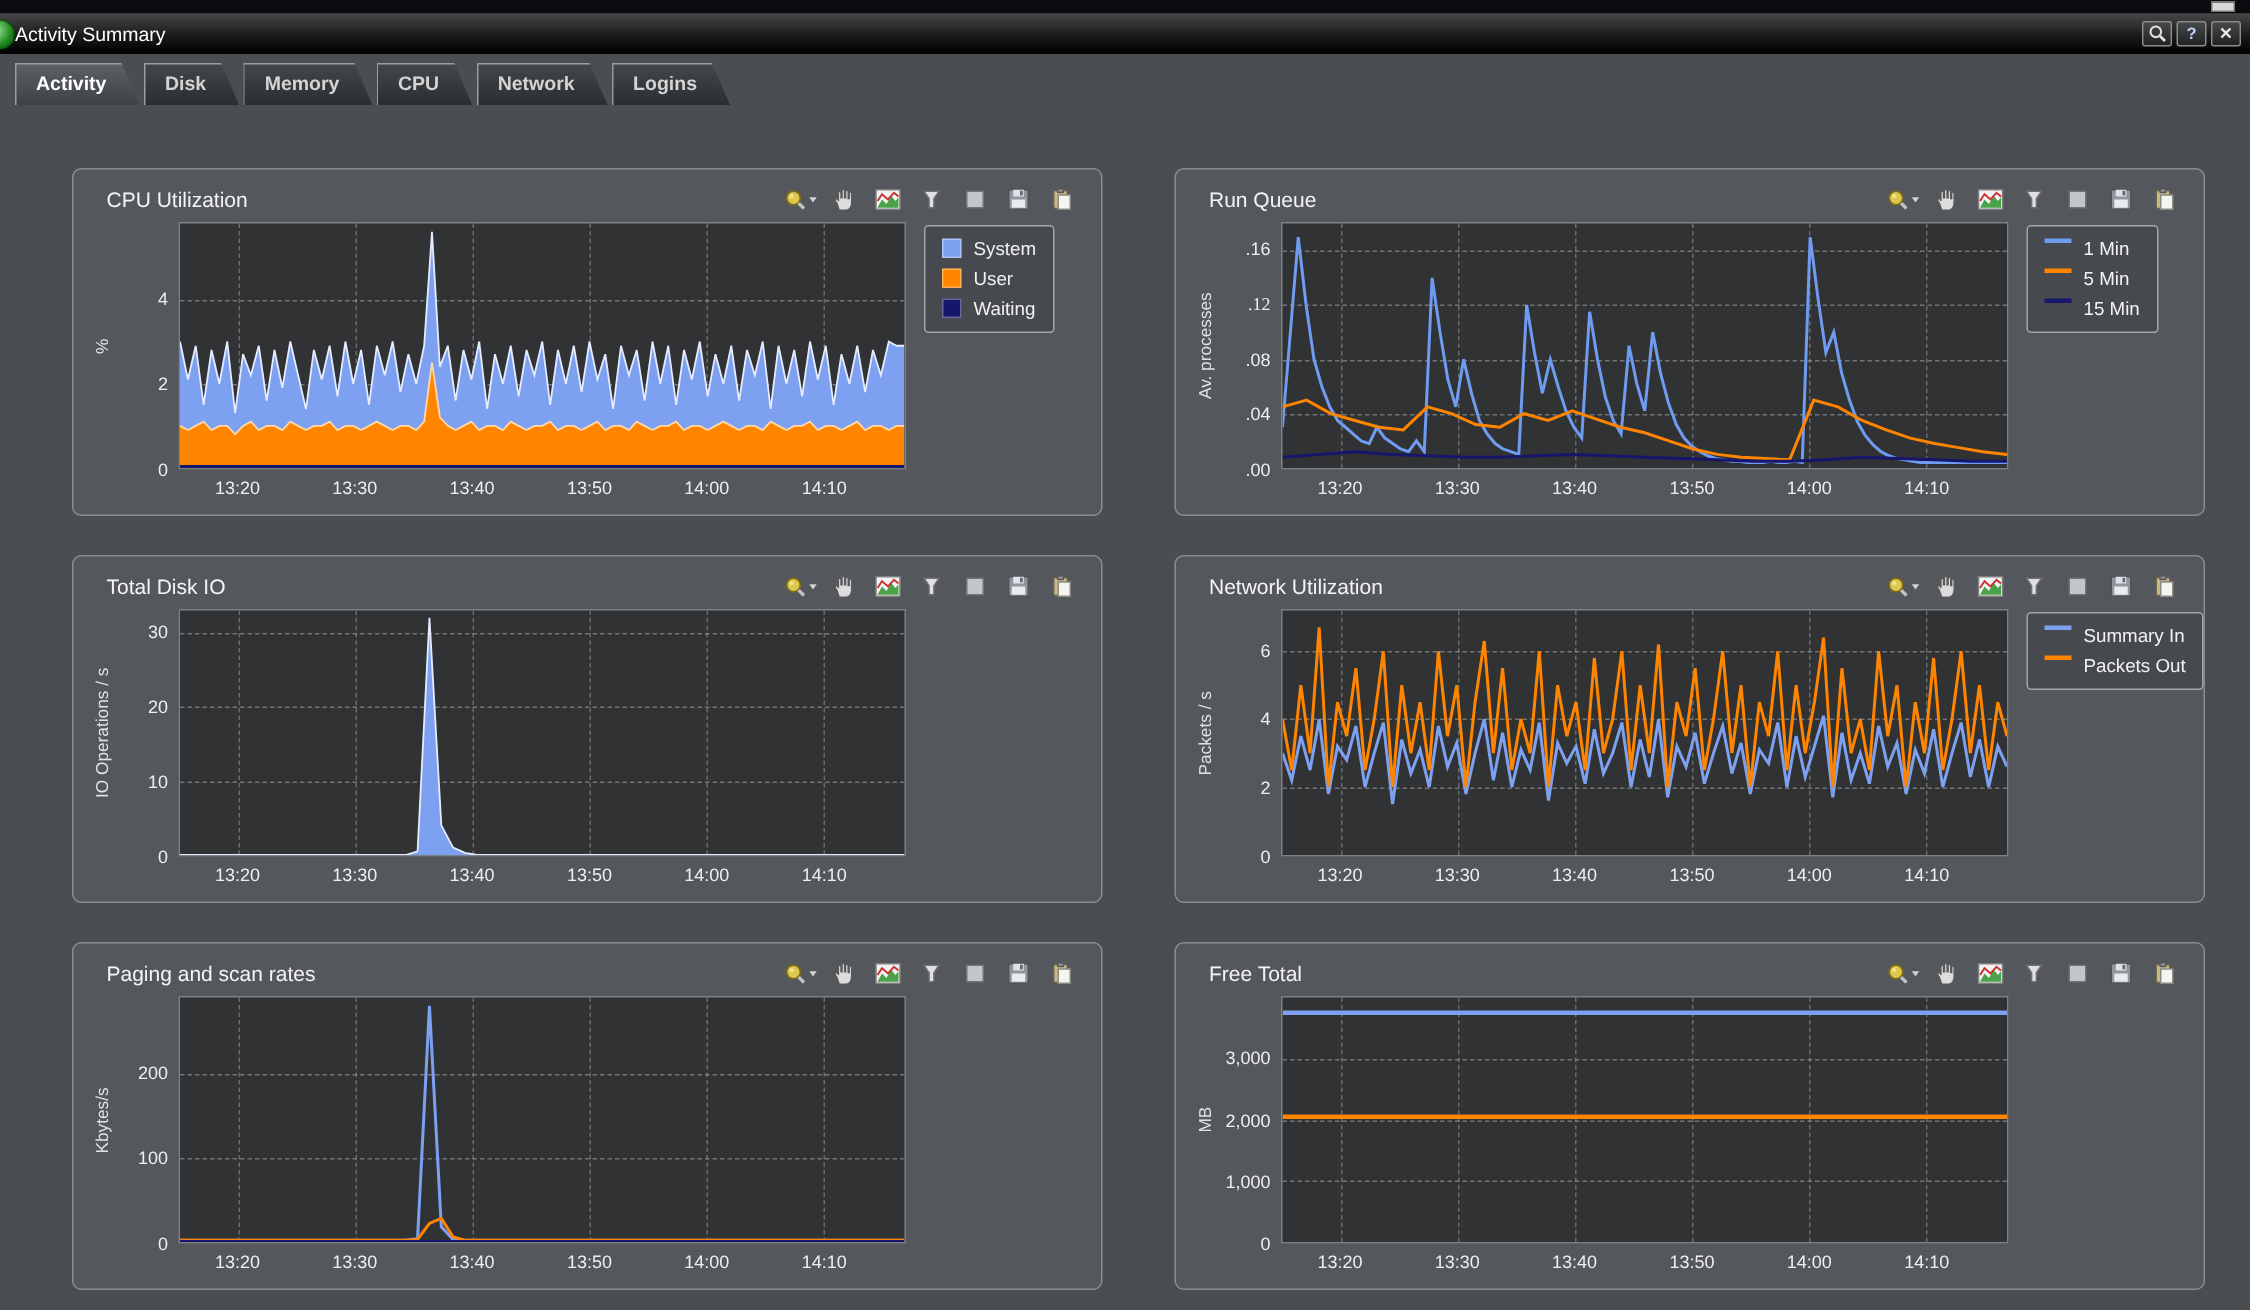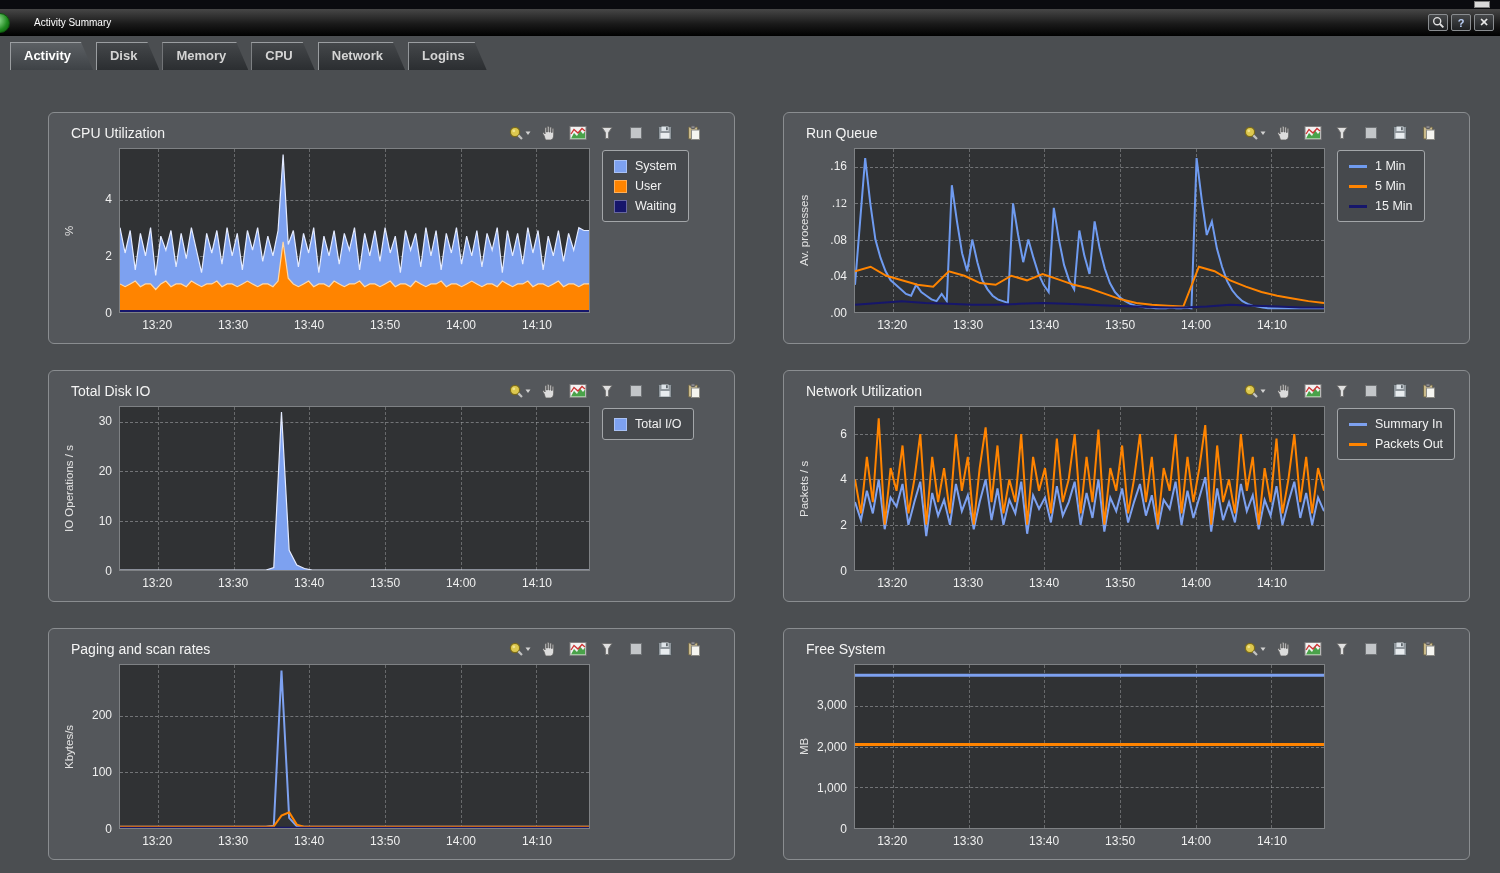"Activity Summary" .window-title { font-size: 10px -> 13px; margin-left: 24px -> 0 }
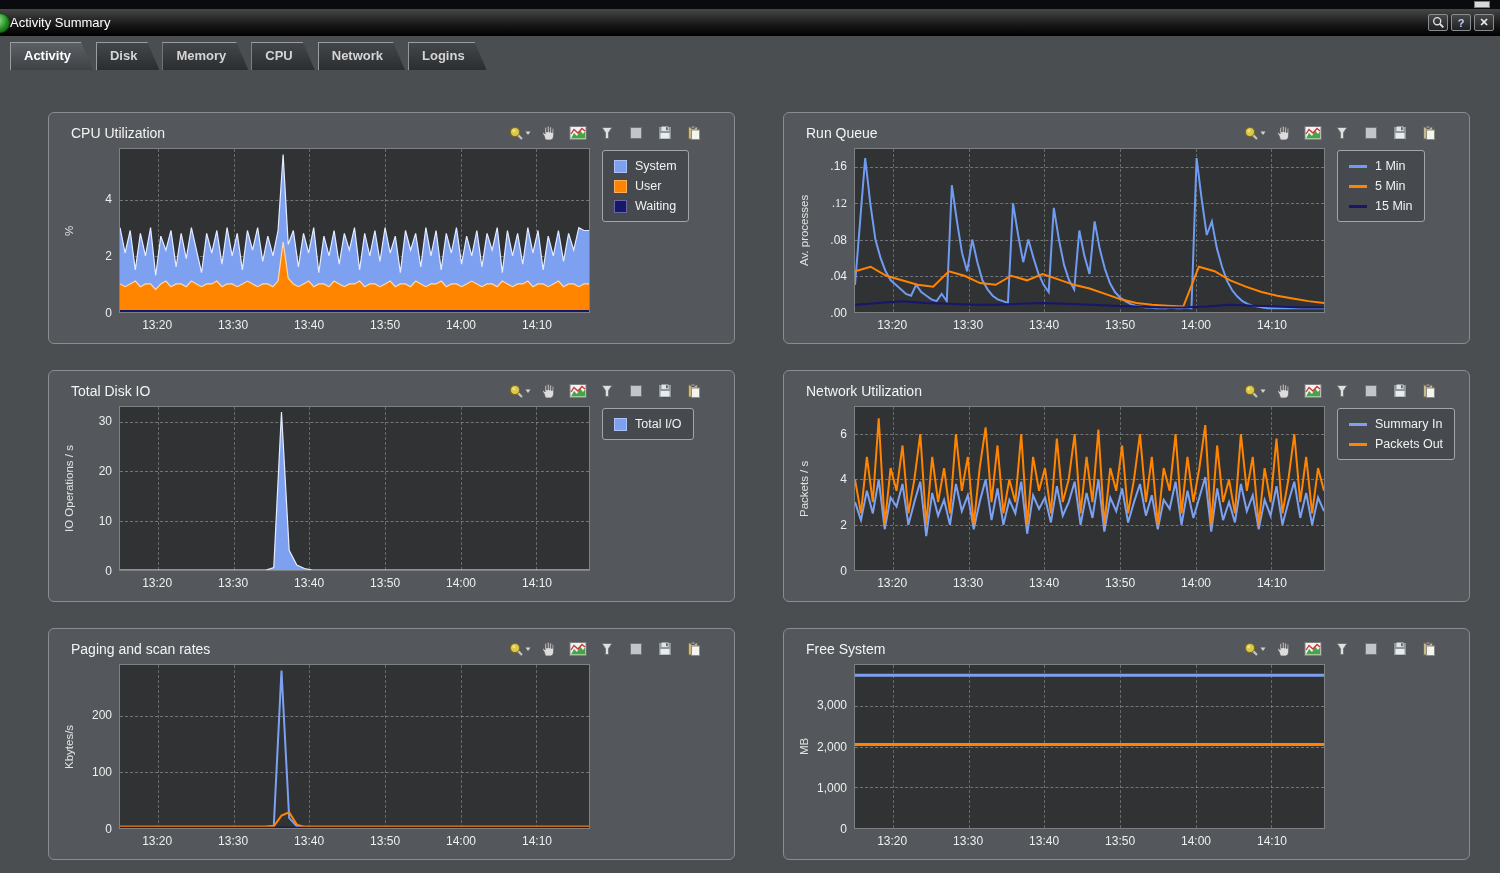"CPU Utilization" .panel { padding: 5px 24px 8px 12px -> 5px 10px 8px 12px }
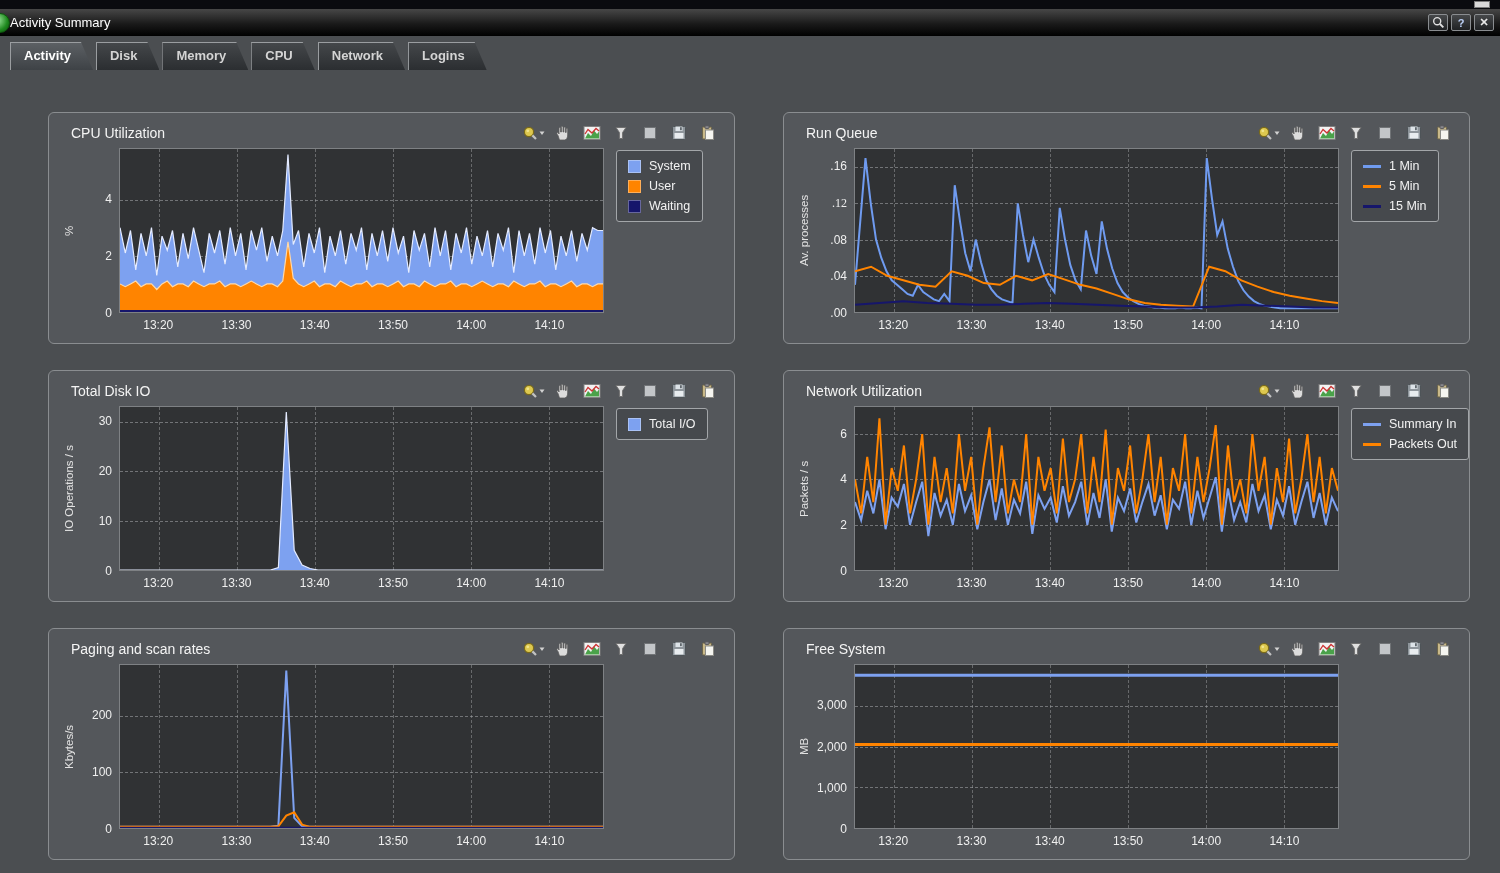"System" .legend-item { align-items: center -> none }
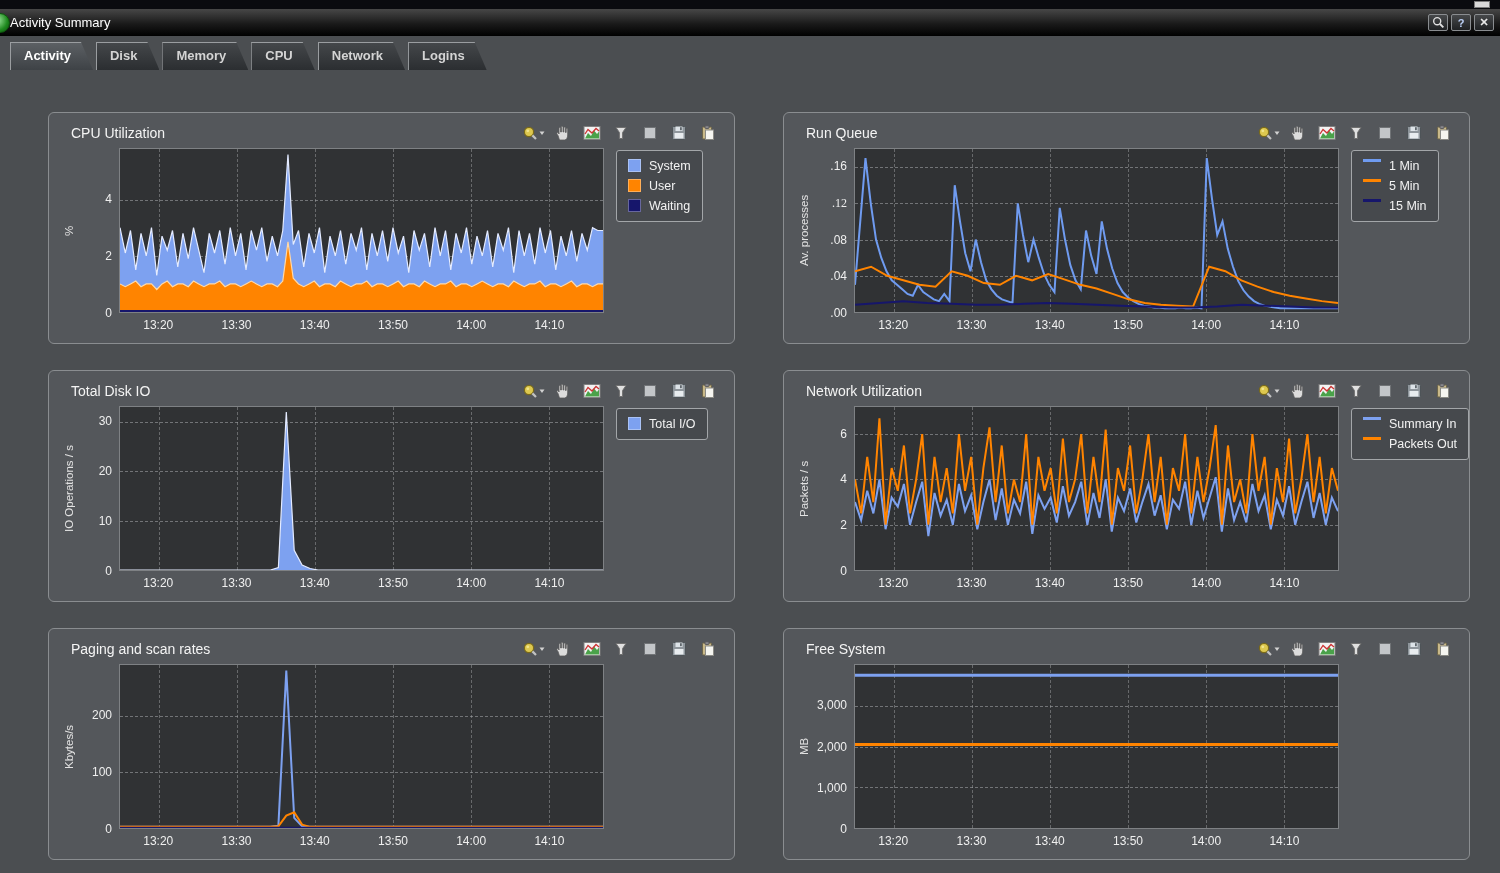"Total I/O" div.legendbox { html: <div> <div> <div> <span></span> <span>Total I/O</span> </div> </div> </div> -> none }
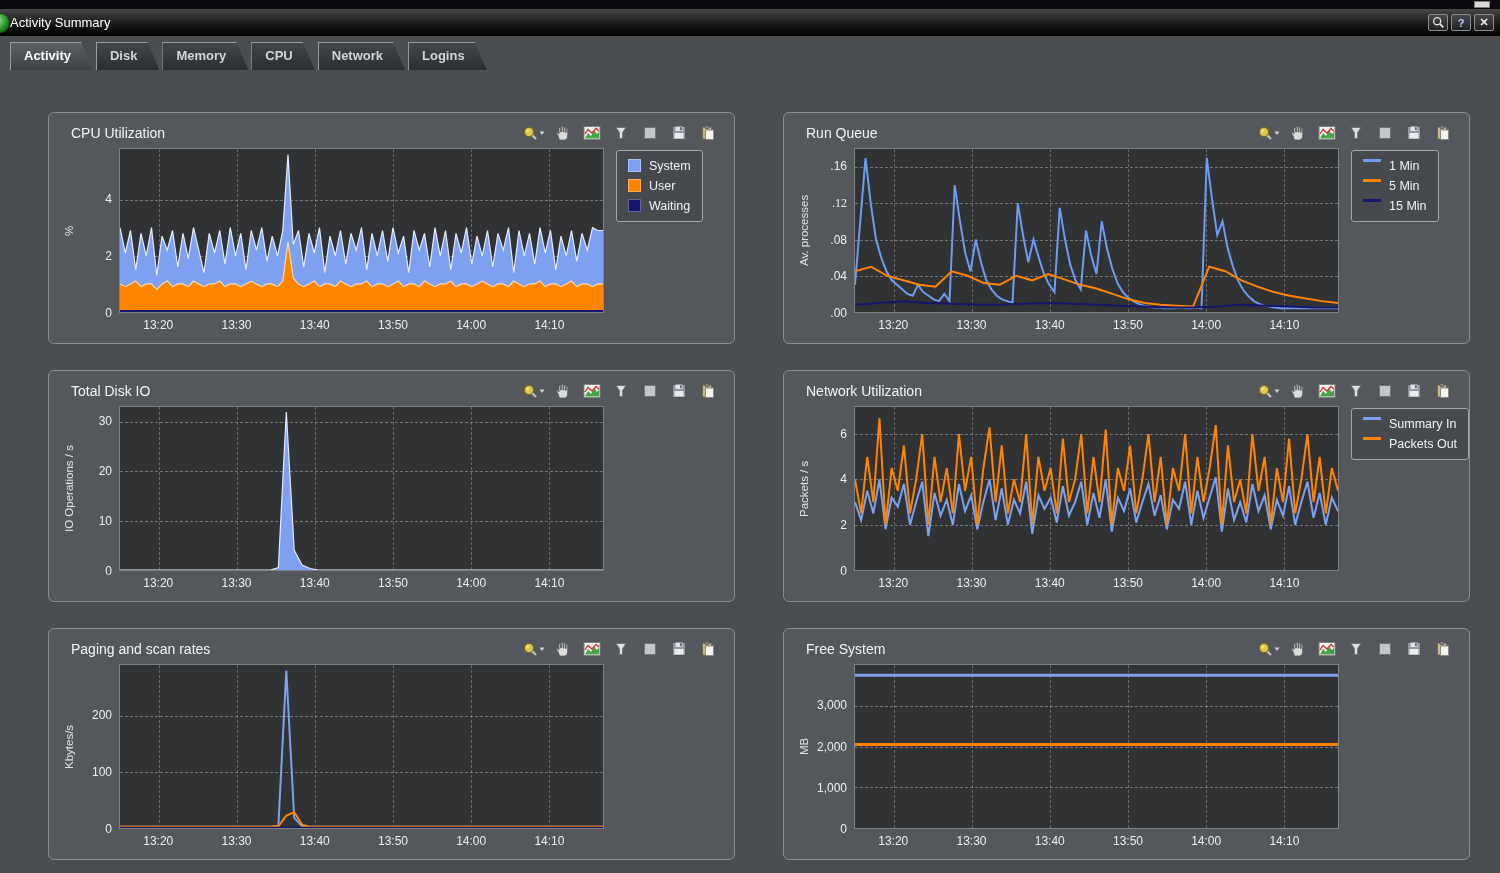"Free System" h2.panel-title { text: System -> Total }
